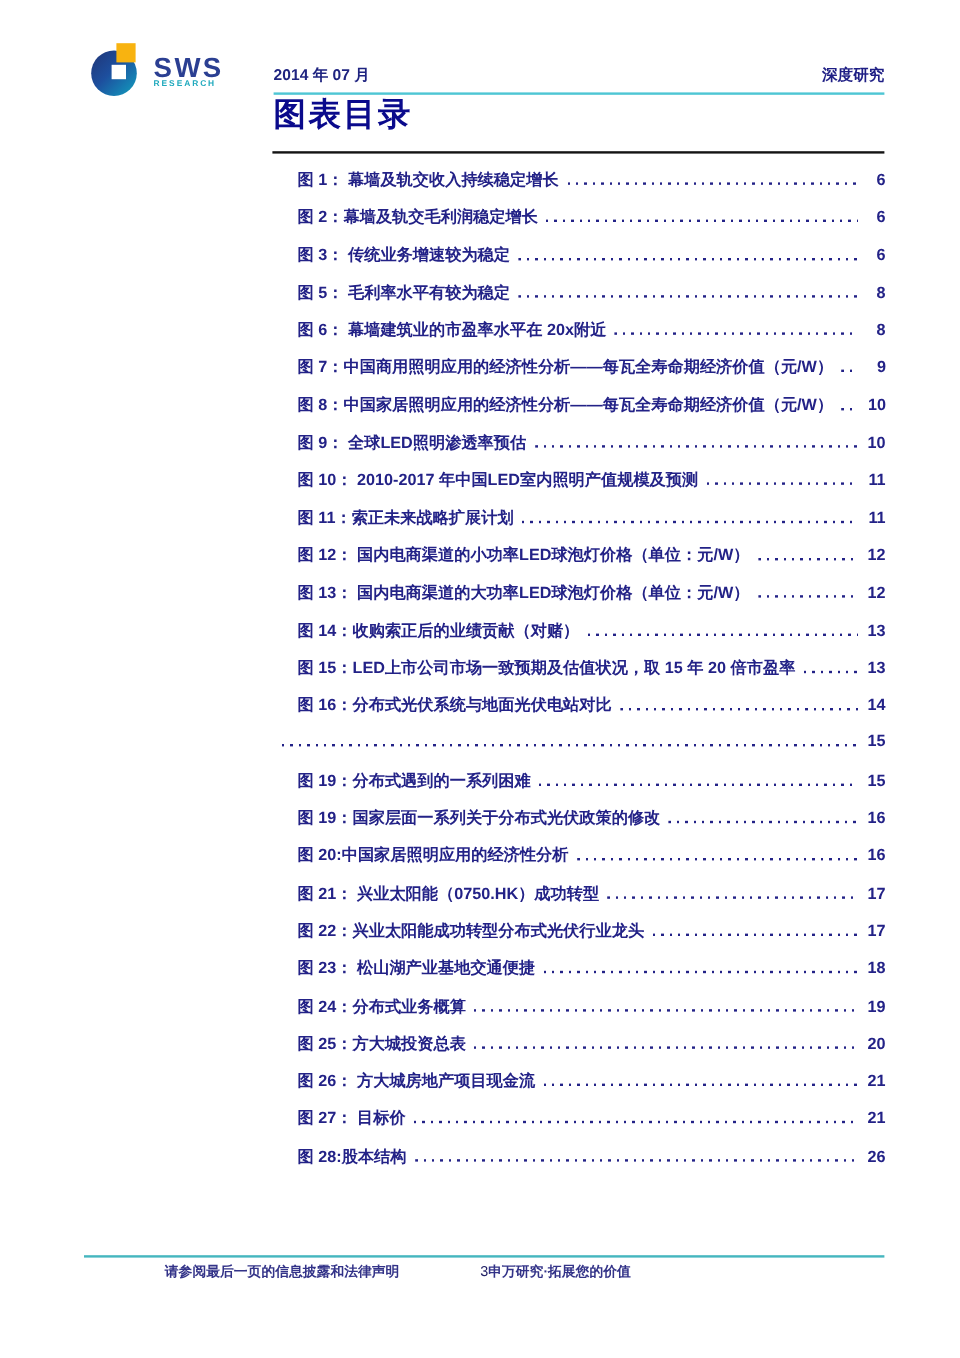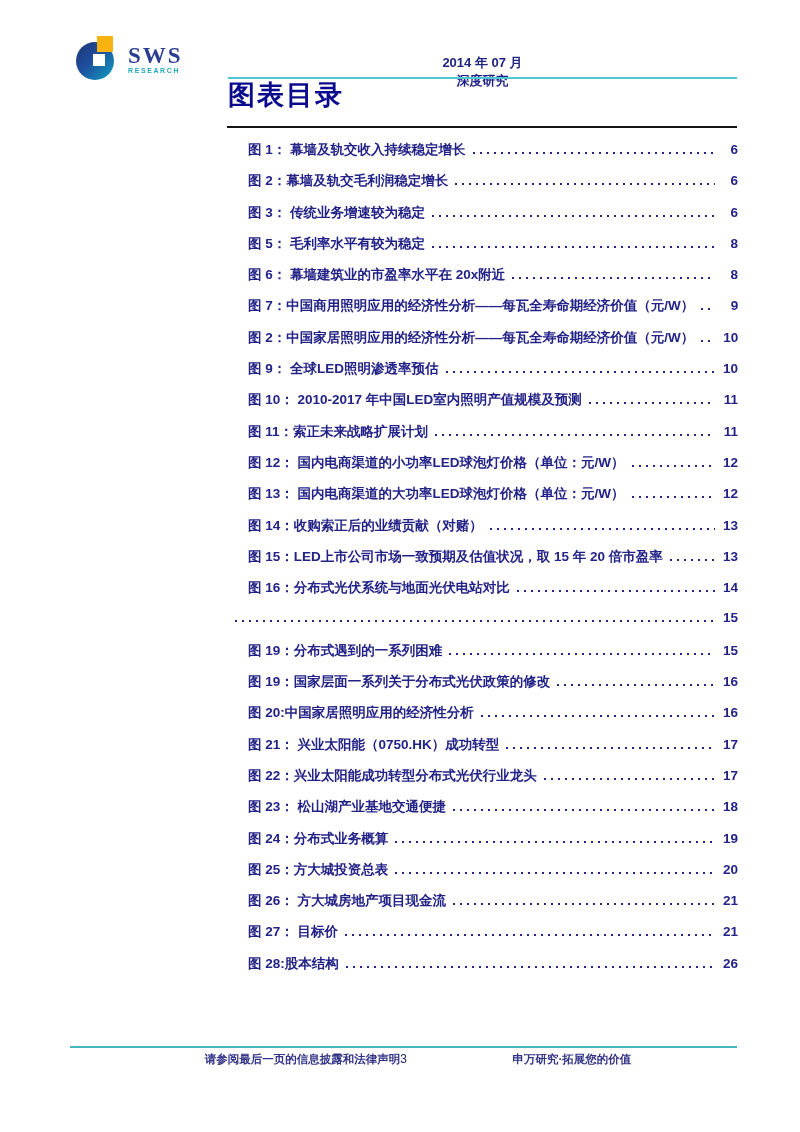"SWS" .logo-sws { font-family: Liberation Serif, serif -> Liberation Sans, sans-serif }
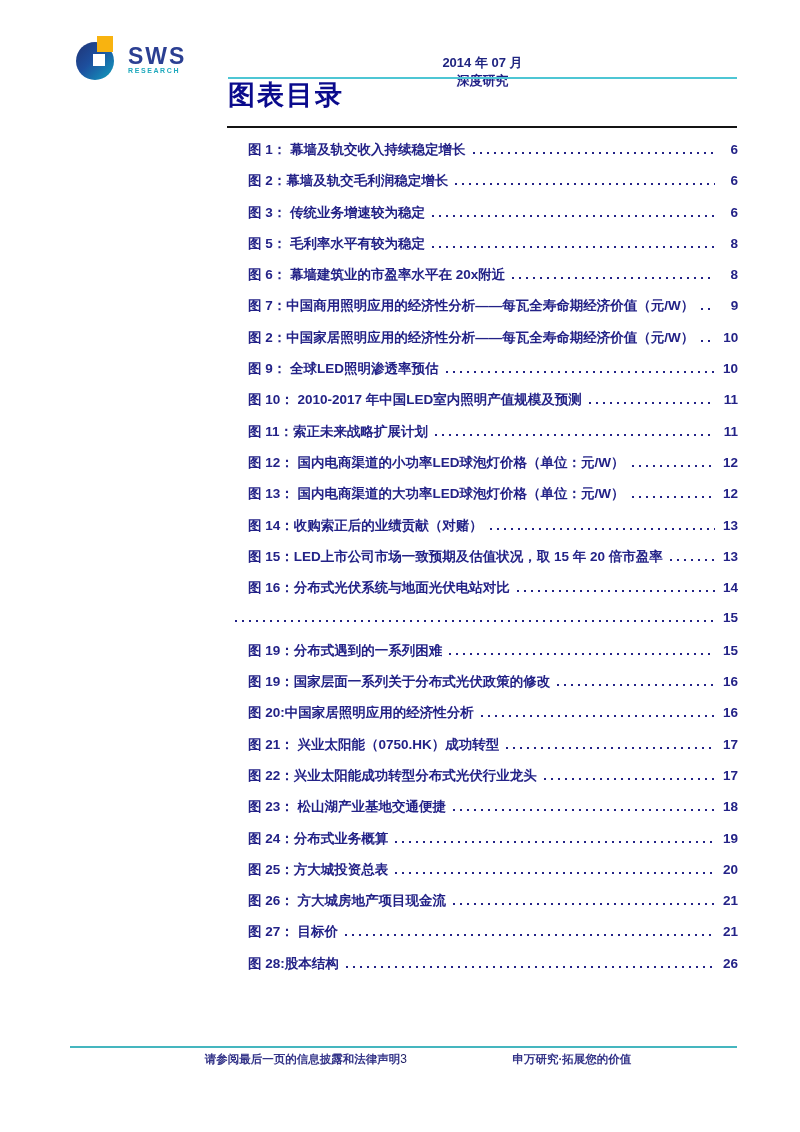"2014 年 07 月" .header-row { flex-direction: column -> none }
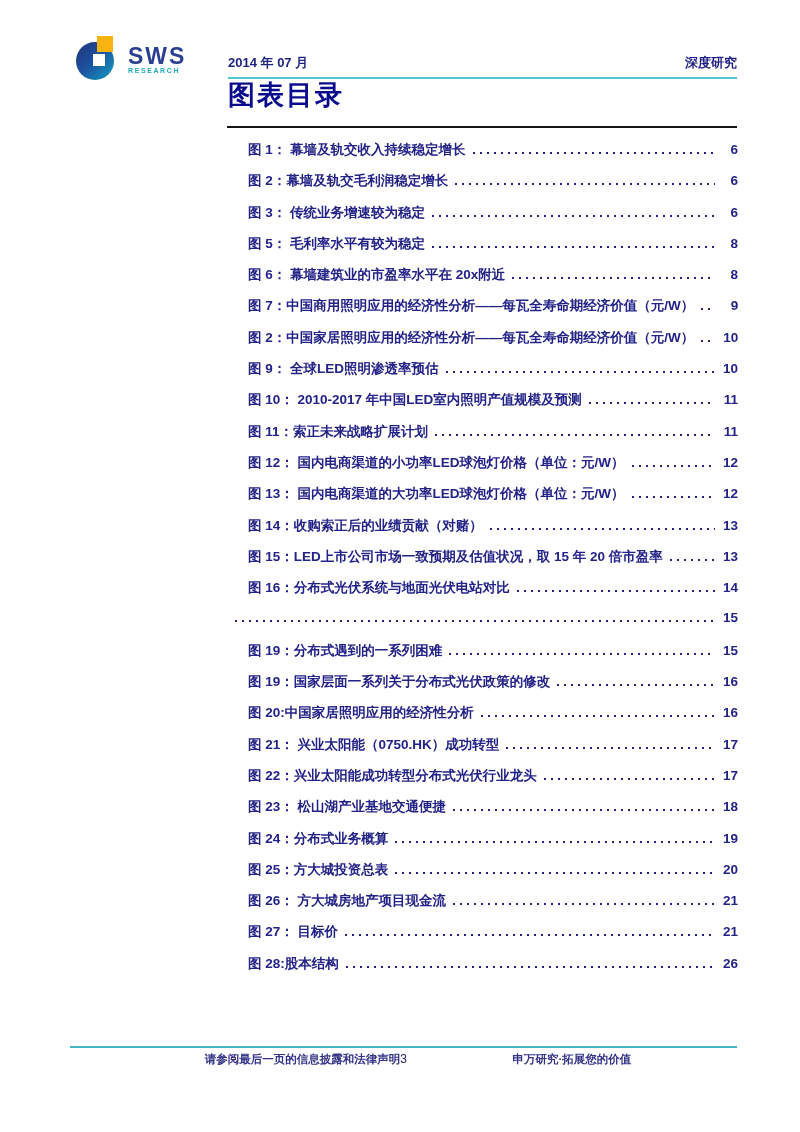"图 2：中国家居照明应用的经济性分析——每瓦全寿命期经济价值（元/W）" span.toc-label { text: 2 -> 8 }
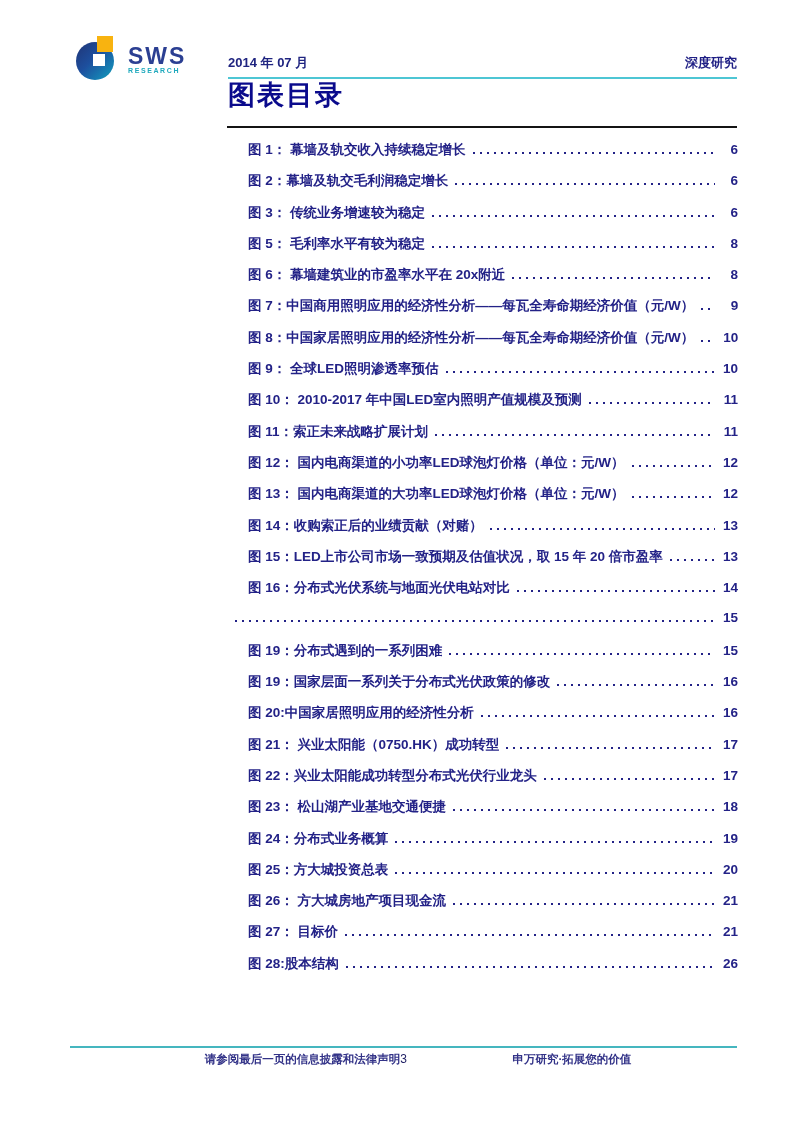"请参阅最后一页的信息披露和法律声明" .footer-left { text-align: right -> center }
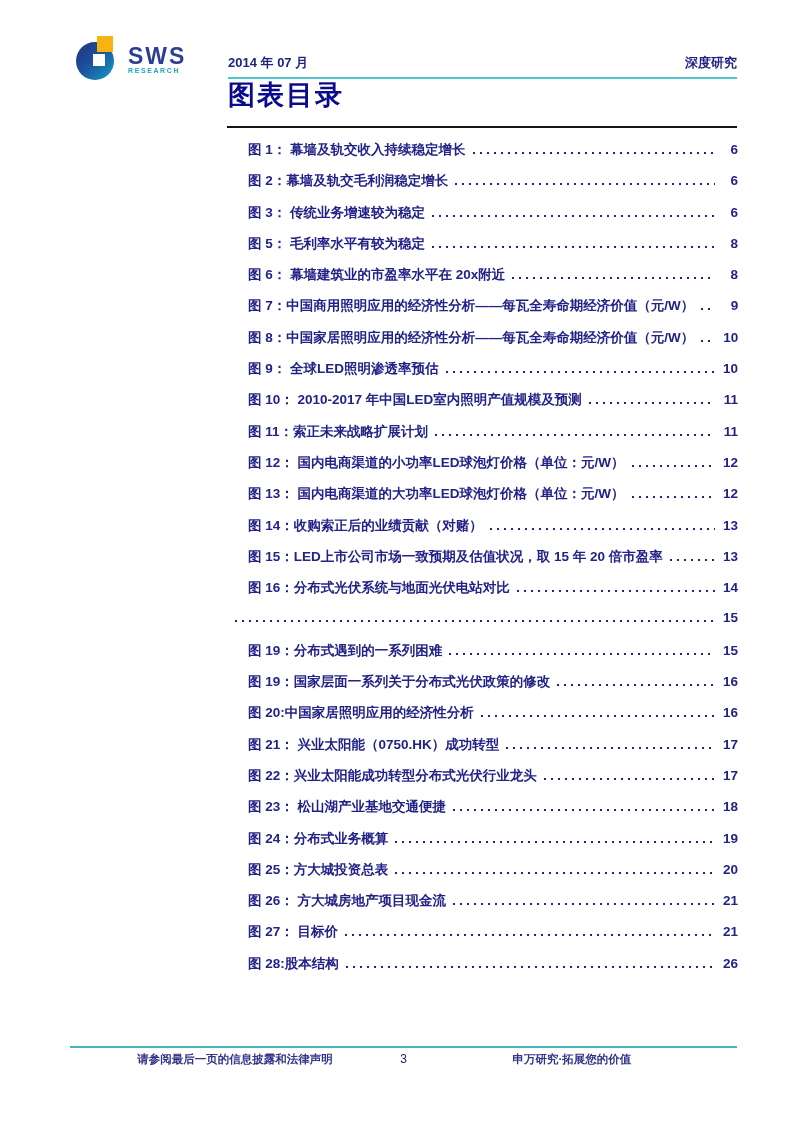"申万研究·拓展您的价值" .footer-right { text-align: center -> left }
